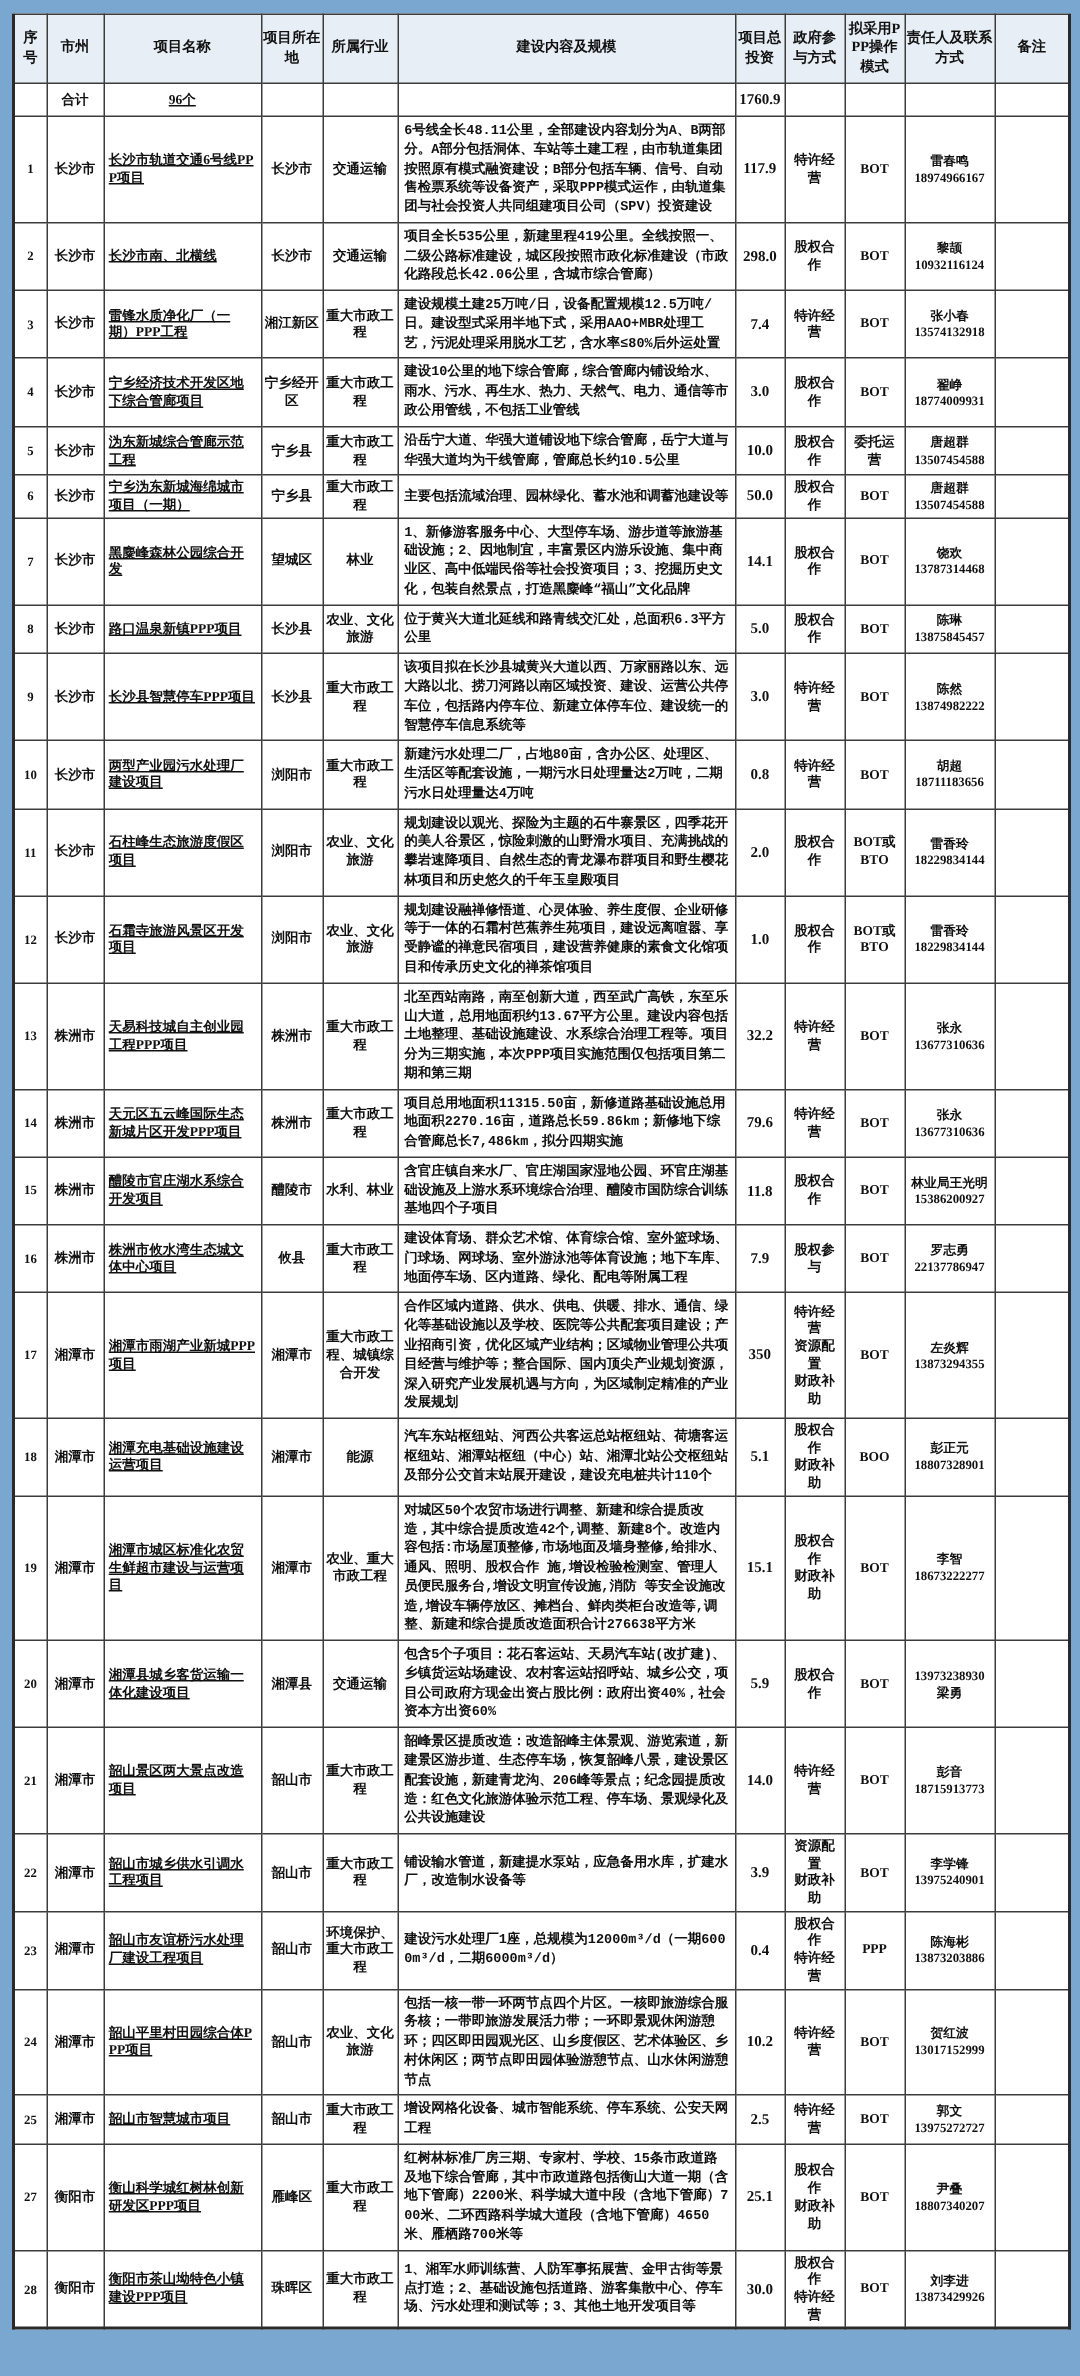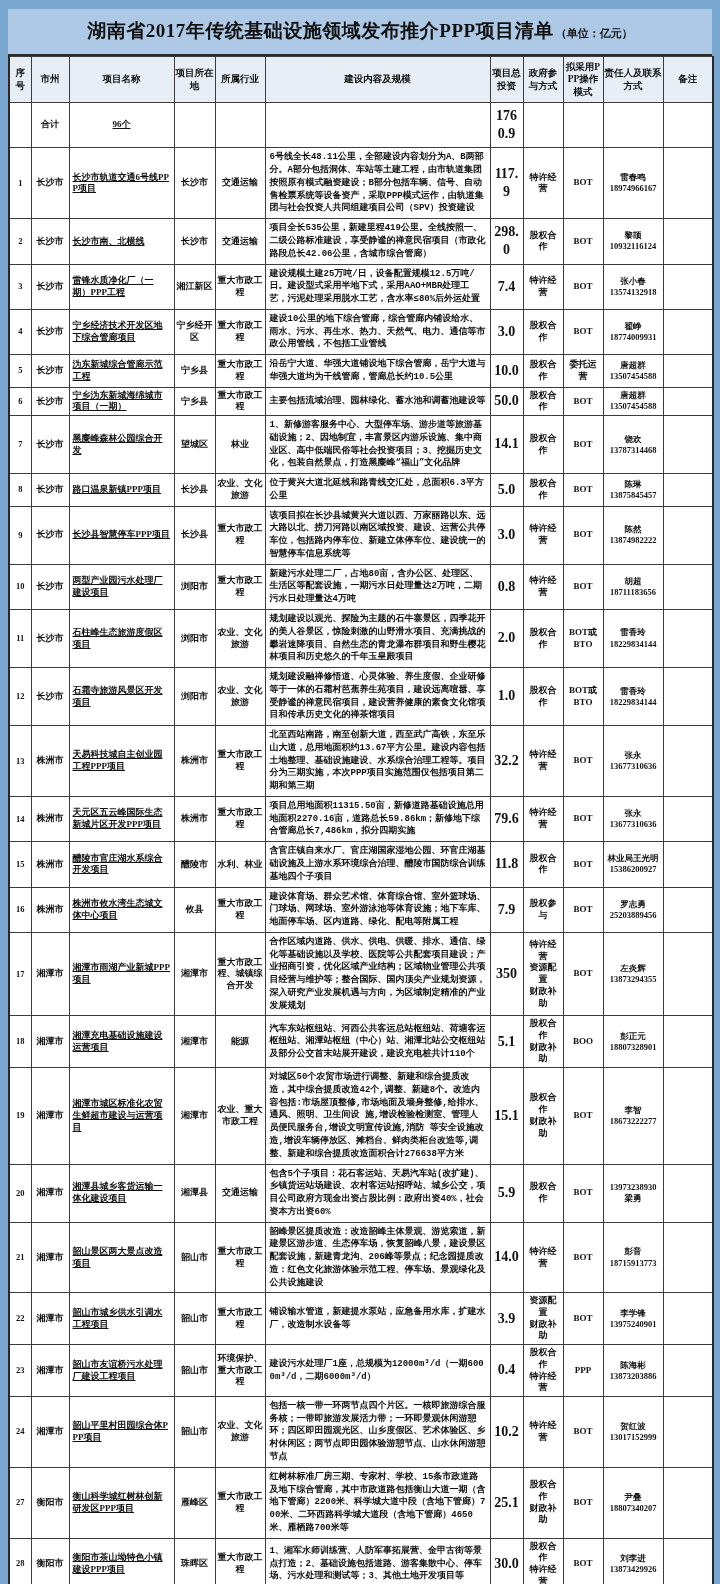"湖南省2017年传统基础设施领域发布推介PPP项目清单 （单位：亿元）" div.title-band { html: <div> <span>湖南省2017年传统基础设施领域发布推介PPP项目清单</span><span>（单位：亿元）</span> </div> -> none }
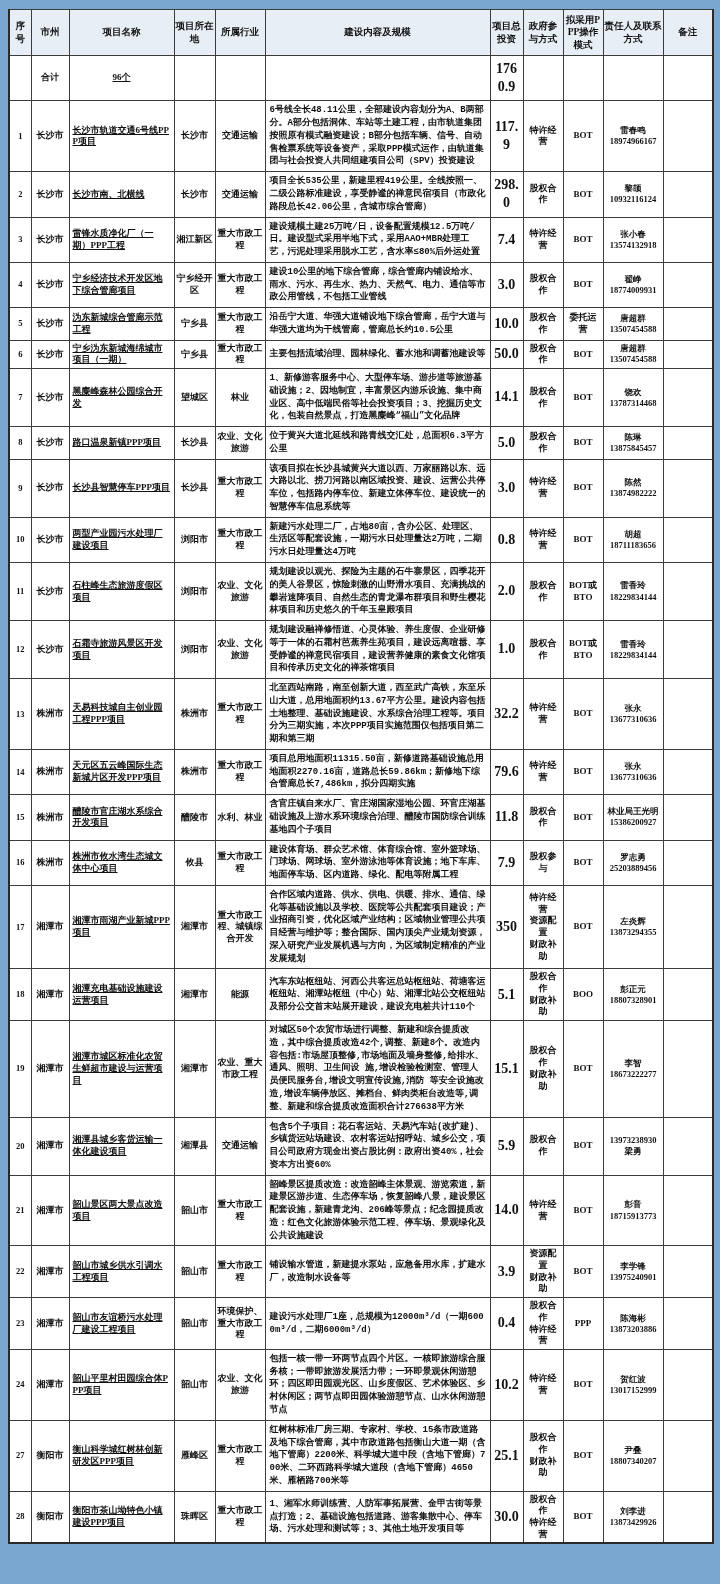"1760.9" td.c-investment { font-size: 14px -> 10px }
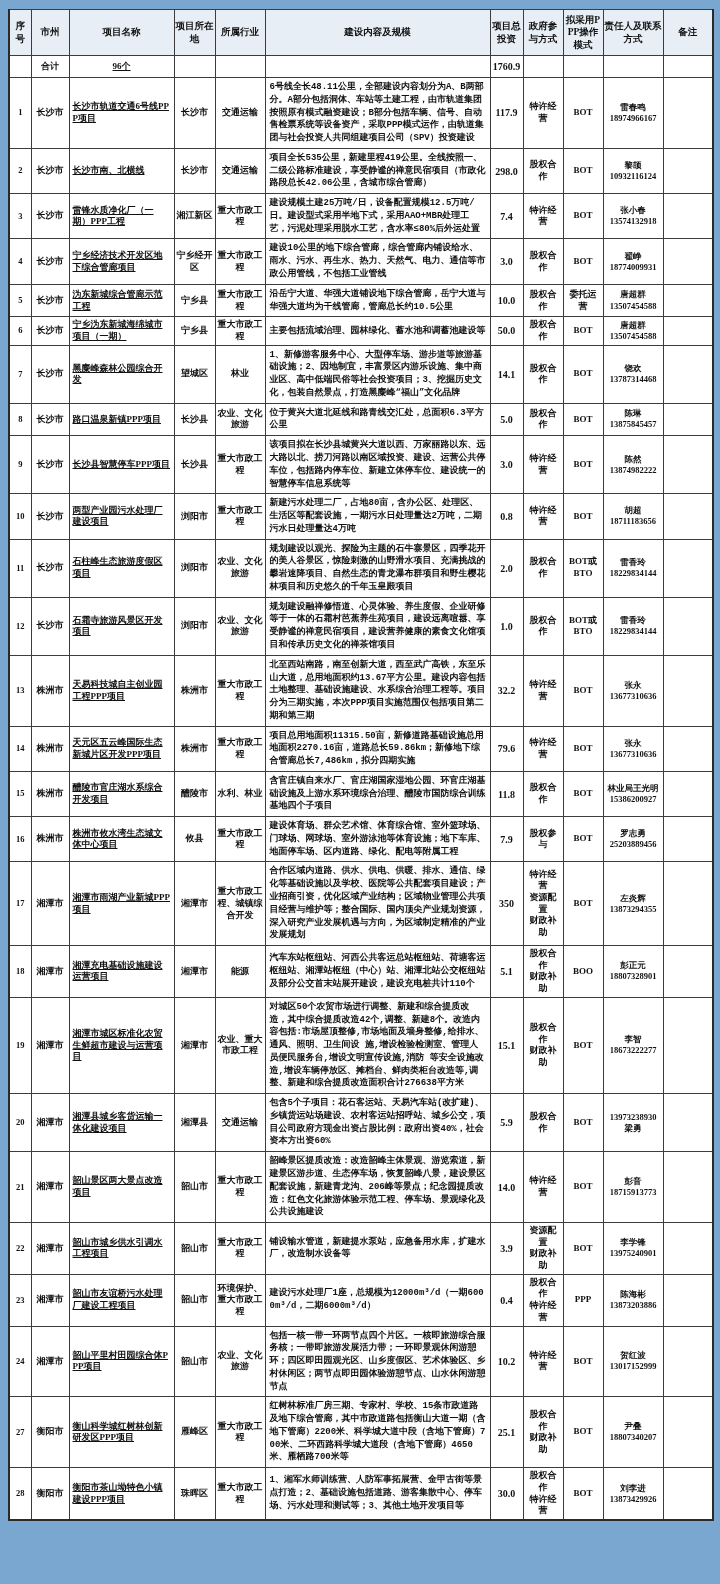"项目全长535公里，新建里程419公里。全线按照一、二级公路标准建设，享受静谧的" td.c-content { text: 享受静谧的禅意民宿项目 -> 城区段按照市政化标准建设 }
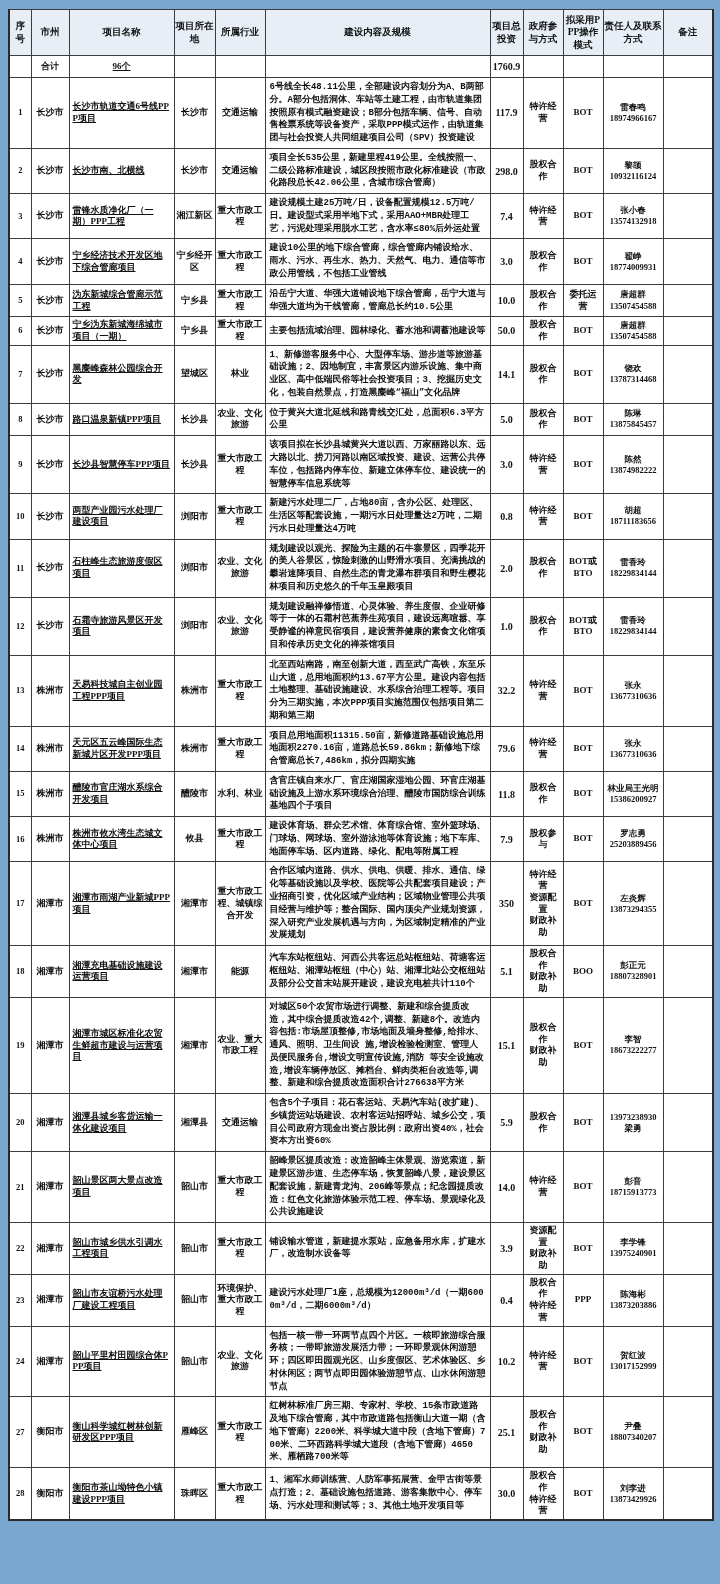"罗志勇" td.c-contact { text: 25203889456 -> 22137786947 }
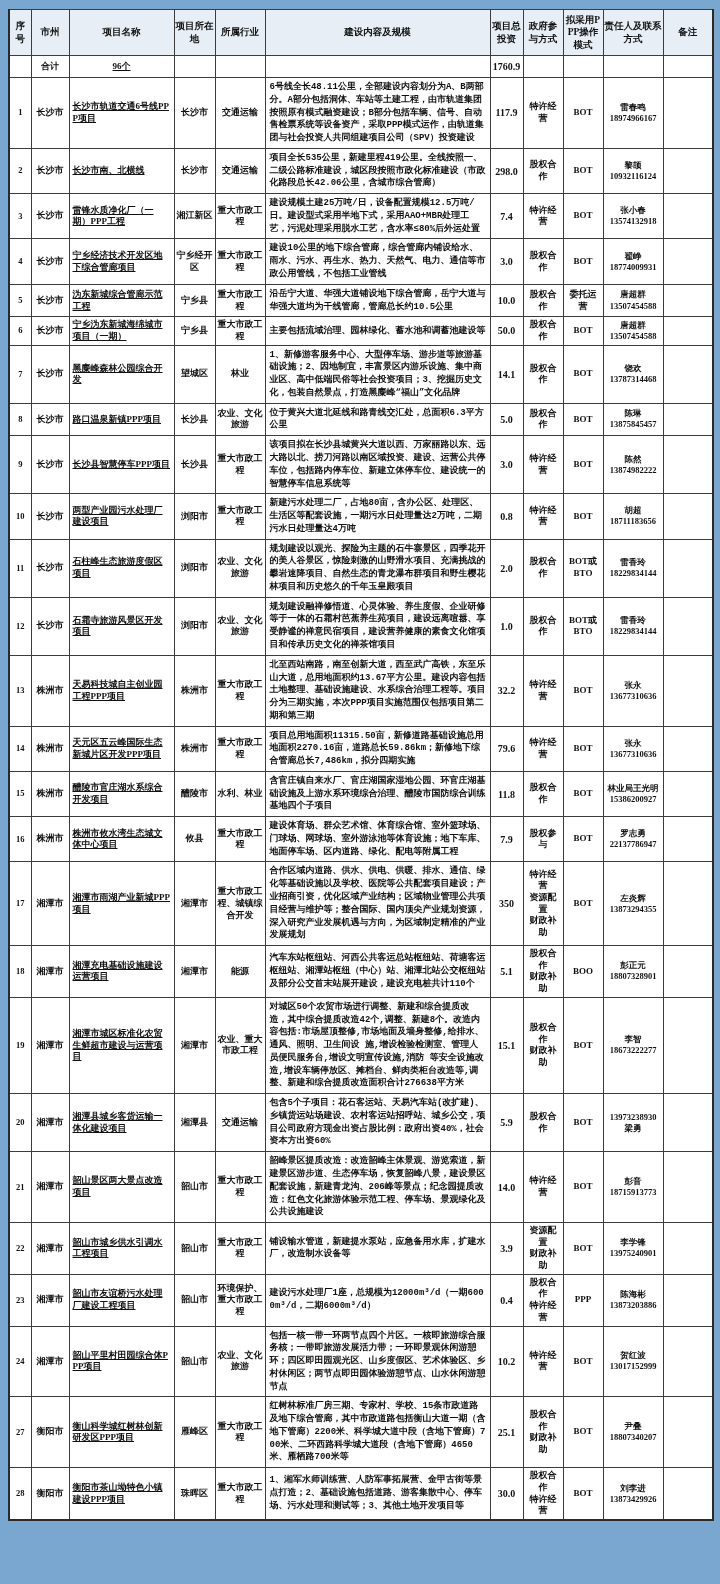"对城区50个农贸市场进行调整、新建和综合提质改造，其中综合提质改造42个,调整、" td.c-content { text: 卫生间设 -> 股权合作 }
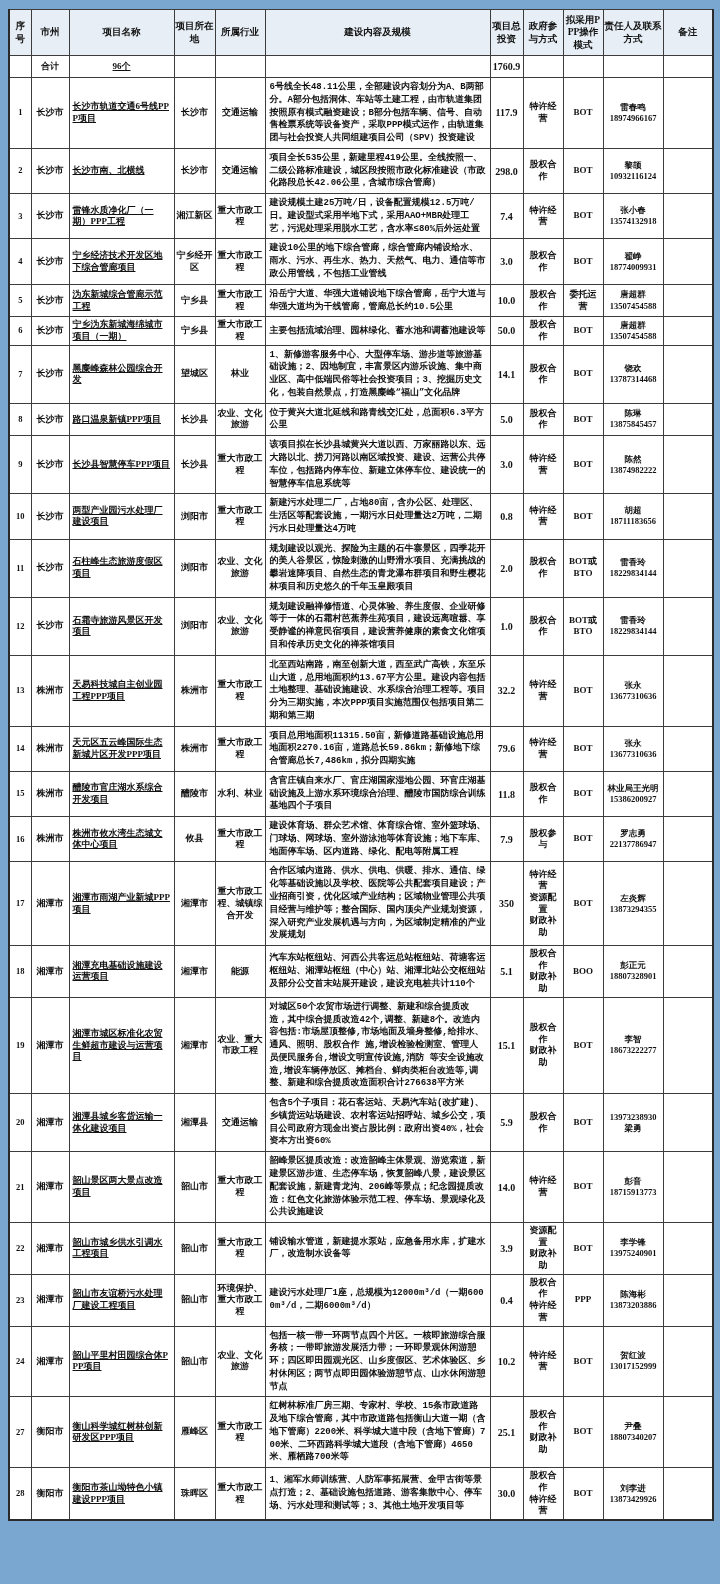"25" tr { html: none -> <tr> <td>25</td> <td>湘潭市</td> <td>韶山市智慧城市项目</td> <td>韶山市</td> <td>重大市政工程</td> <td>增设网格化设备、城市智能系统、停车系统、公安天网工程</td> <td>2.5</td> <td>特许经营</td> <td>BOT</td> <td>郭文 13975272727</td> <td></td> </tr> }
